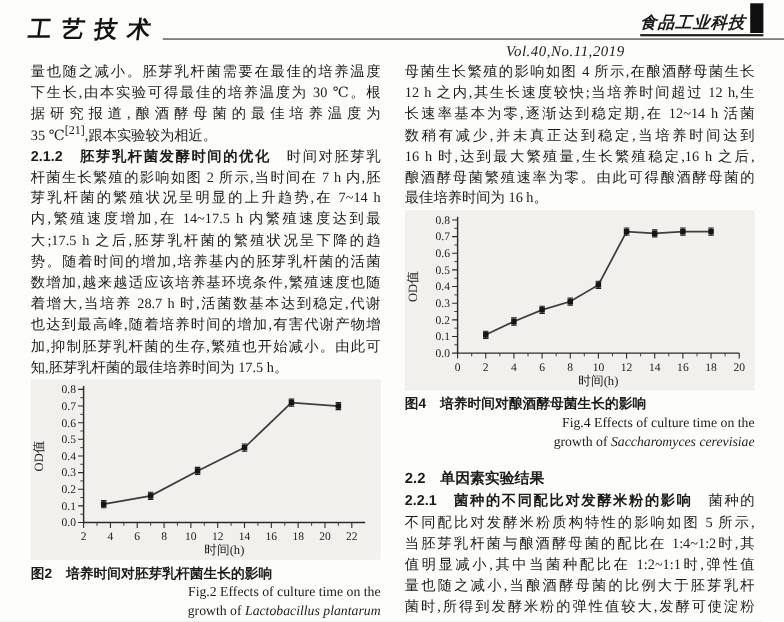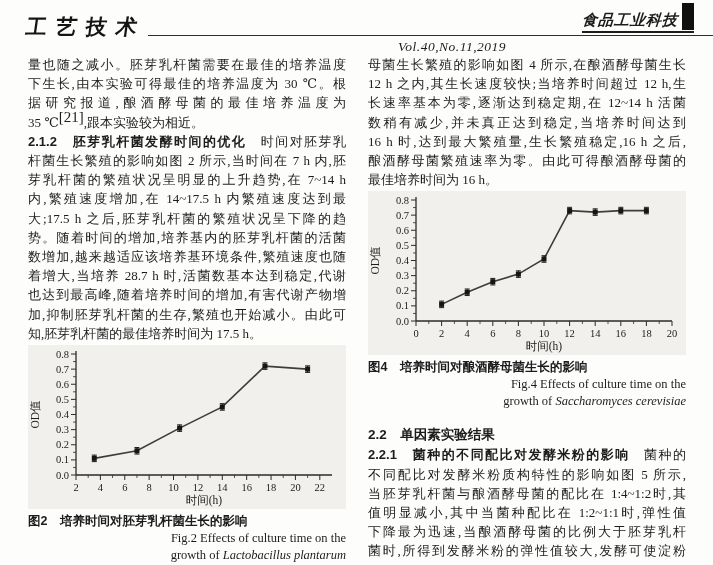"Vol.40,No.11,2019" .vol { text-align: left -> right }
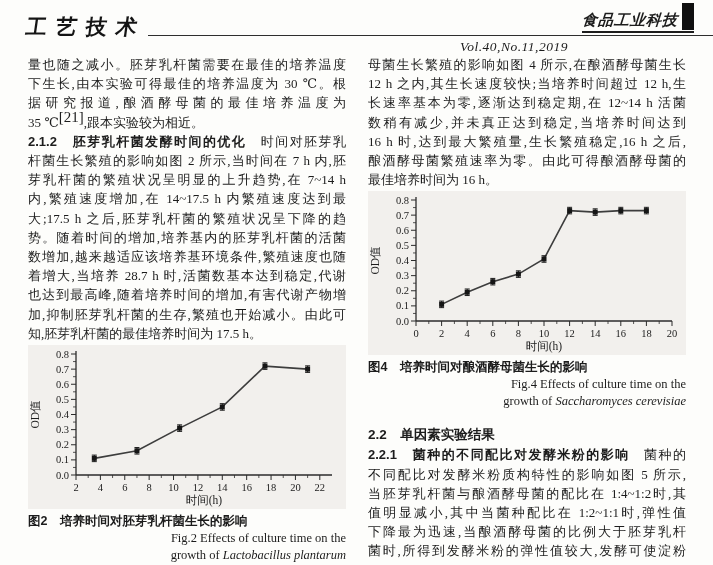"[21]" sup { font-size: 15px -> 11px }
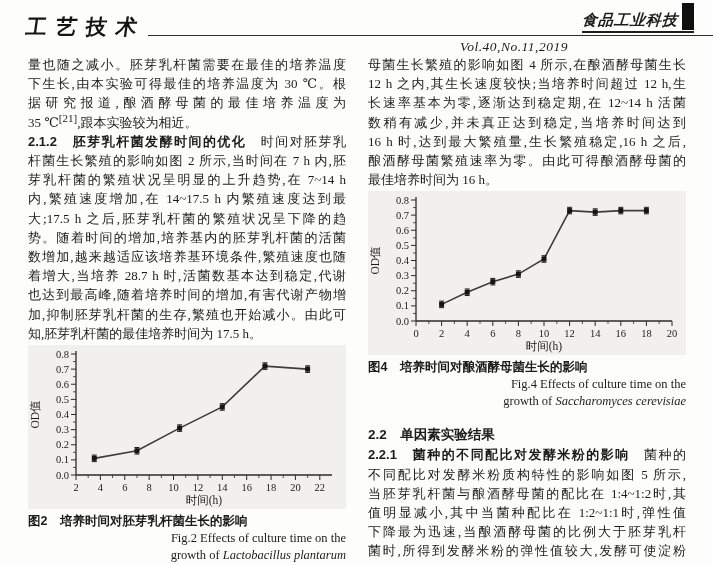"下降最为迅速,当酿酒酵母菌的比例大于胚芽乳杆" div.tline { text: 下降最为迅速 -> 量也随之减小 }
